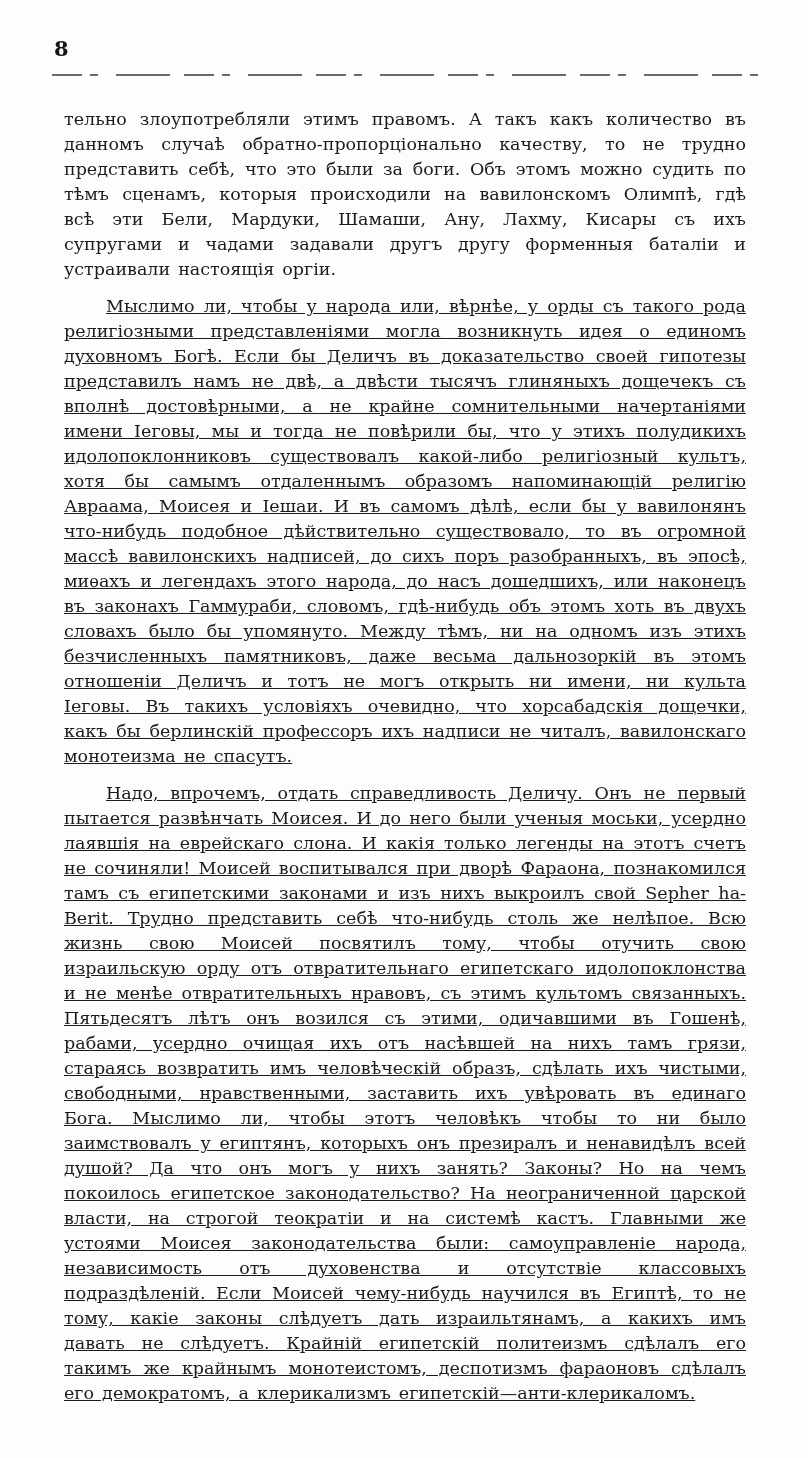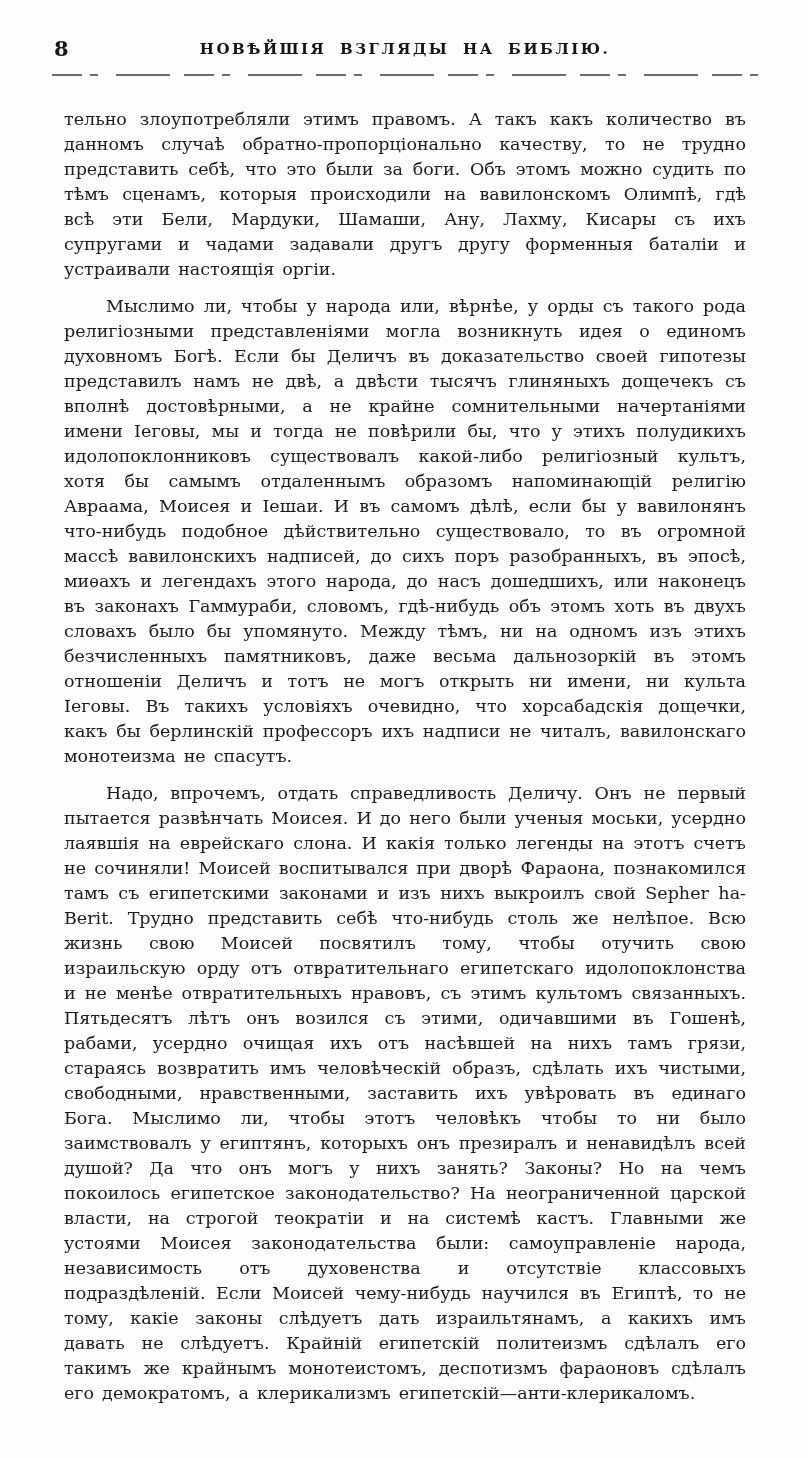"НОВѢЙШІЯ ВЗГЛЯДЫ НА БИБЛІЮ." div.running-title { html: <div>НОВѢЙШІЯ ВЗГЛЯДЫ НА БИБЛІЮ.</div> -> none }
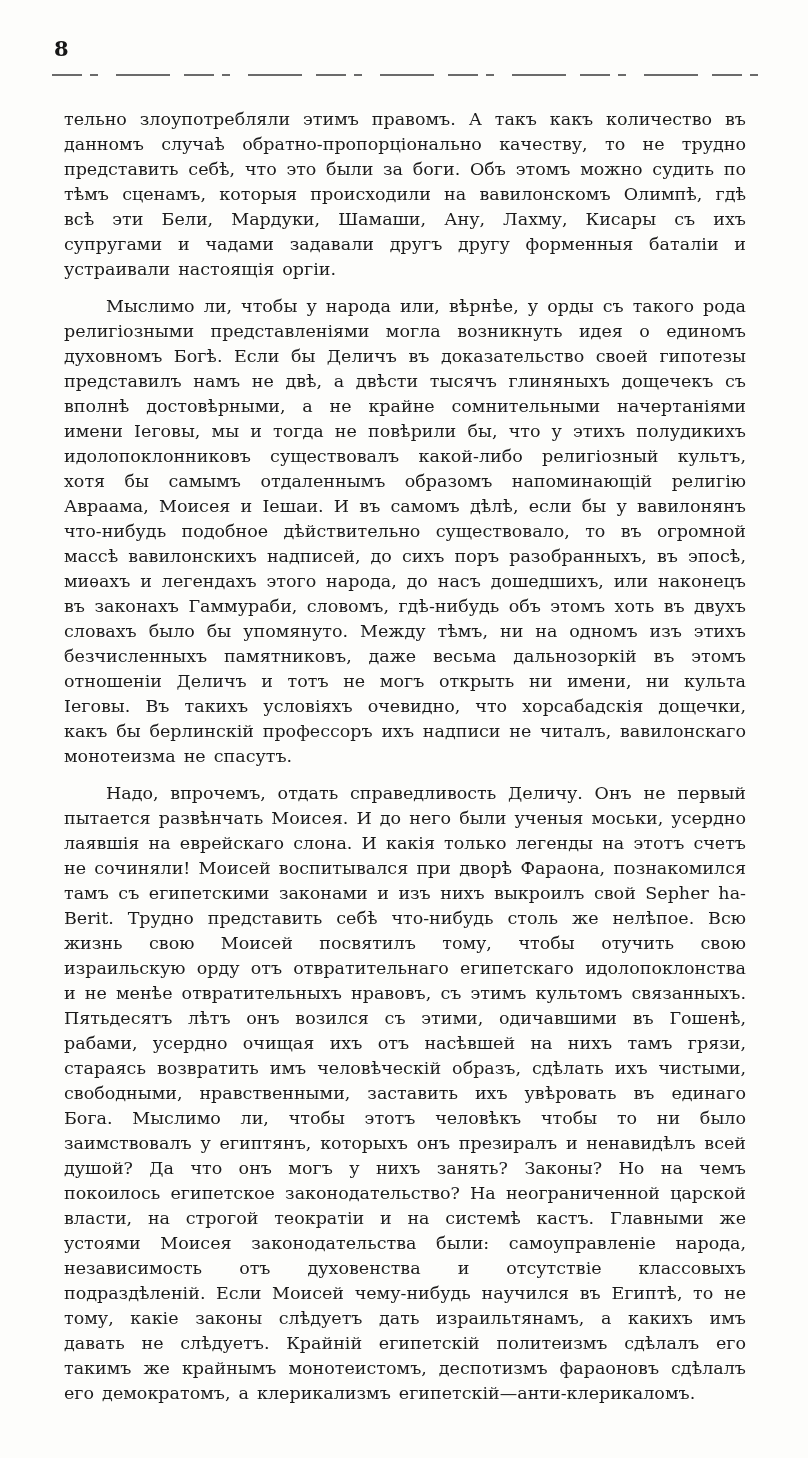"Мыслимо ли, чтобы у народа" .body-text p.indented { text-decoration: none -> underline }
